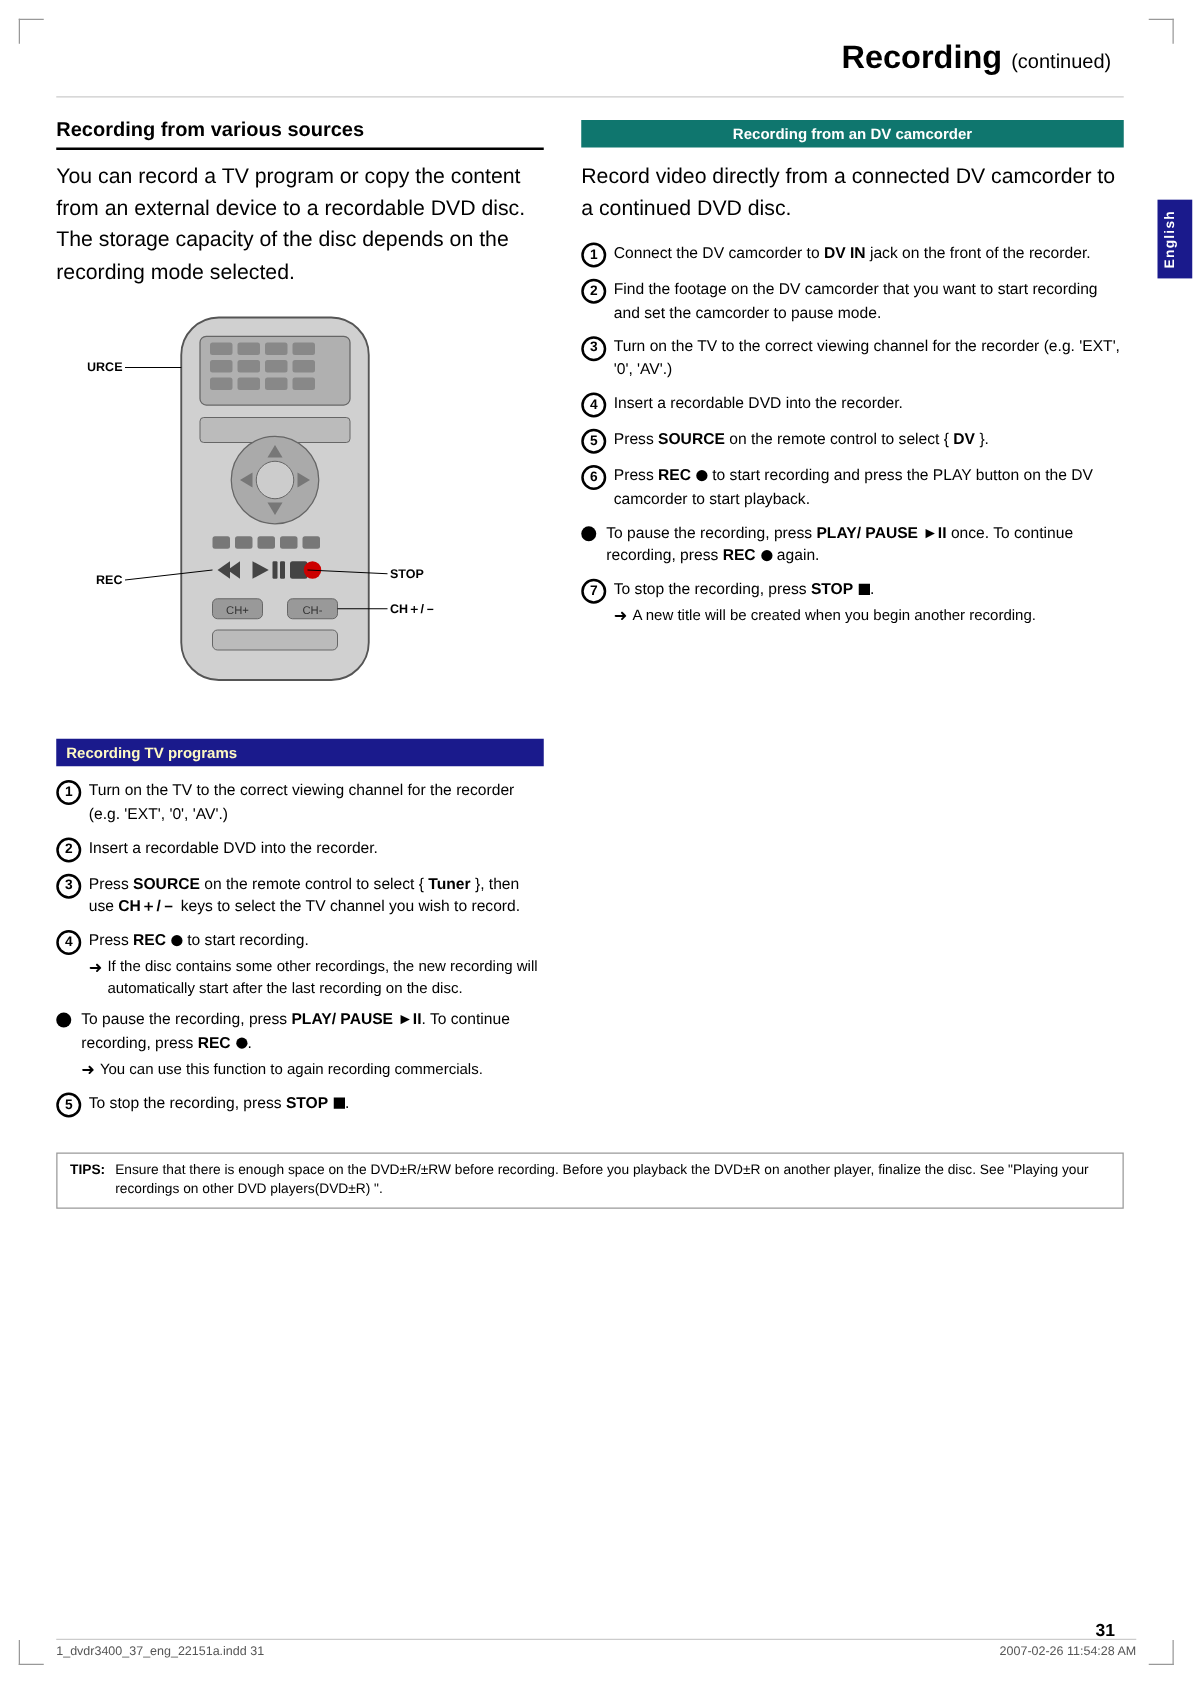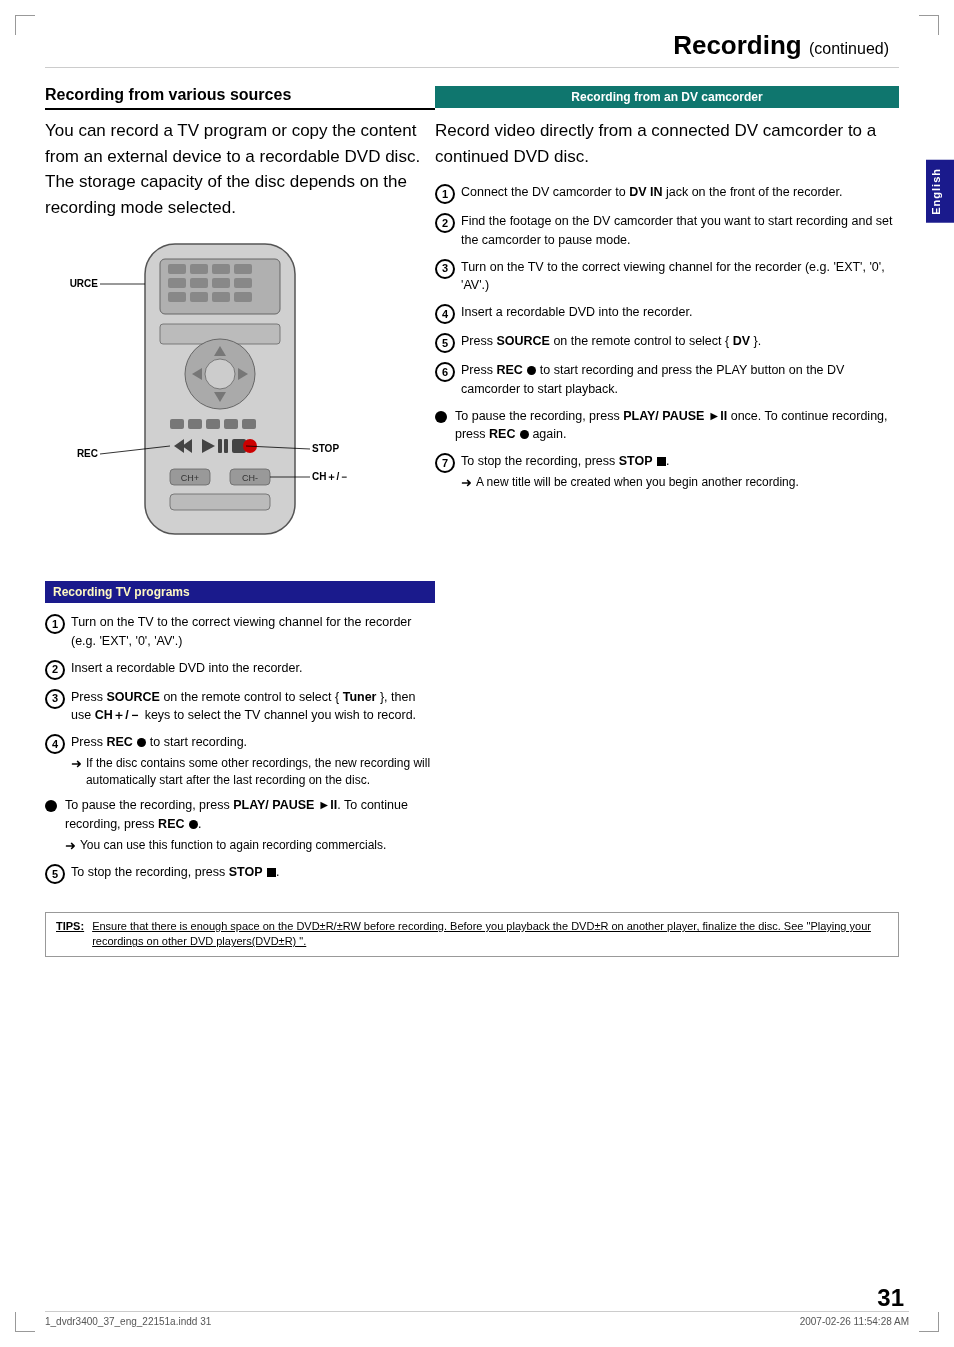"Recording (continued)" .page-title { padding-bottom: 6px -> 16px }
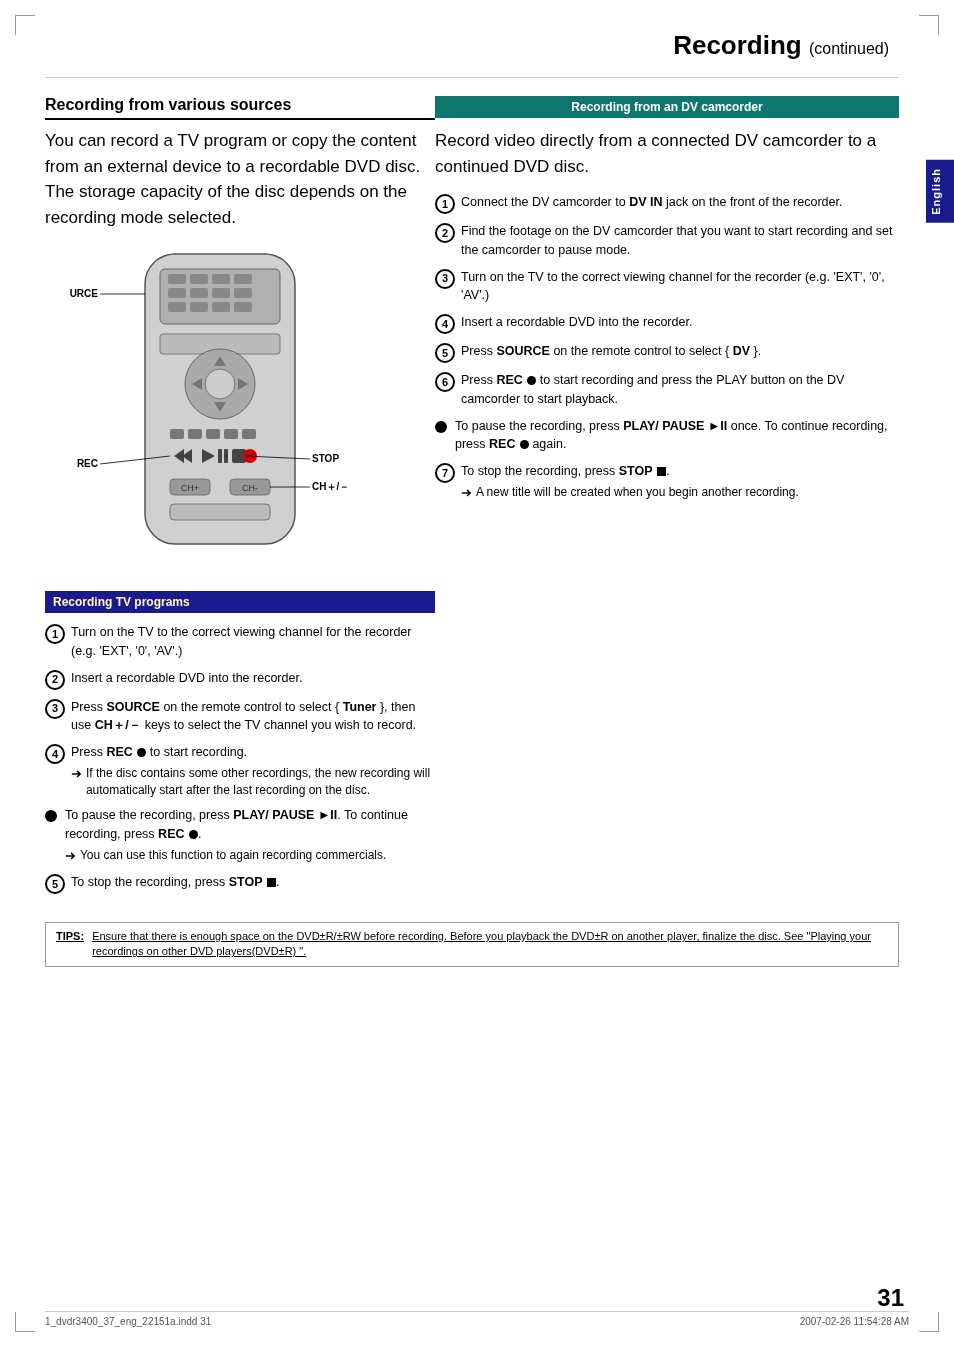"Recording from various sources" .two-col { gap: none -> 30px }
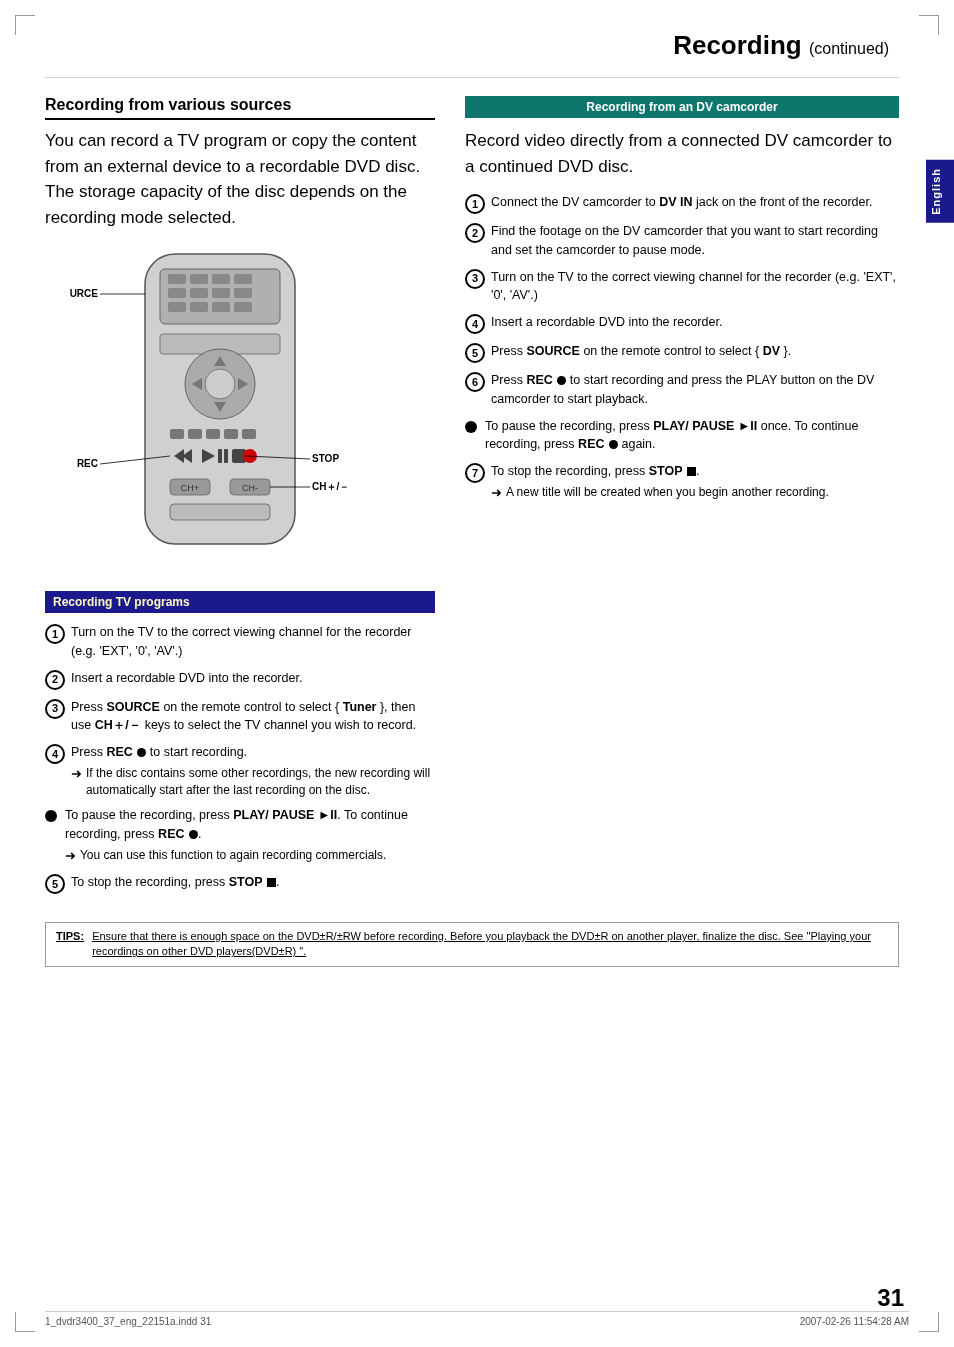"TIPS:" .tips-box { text-decoration: underline -> none }
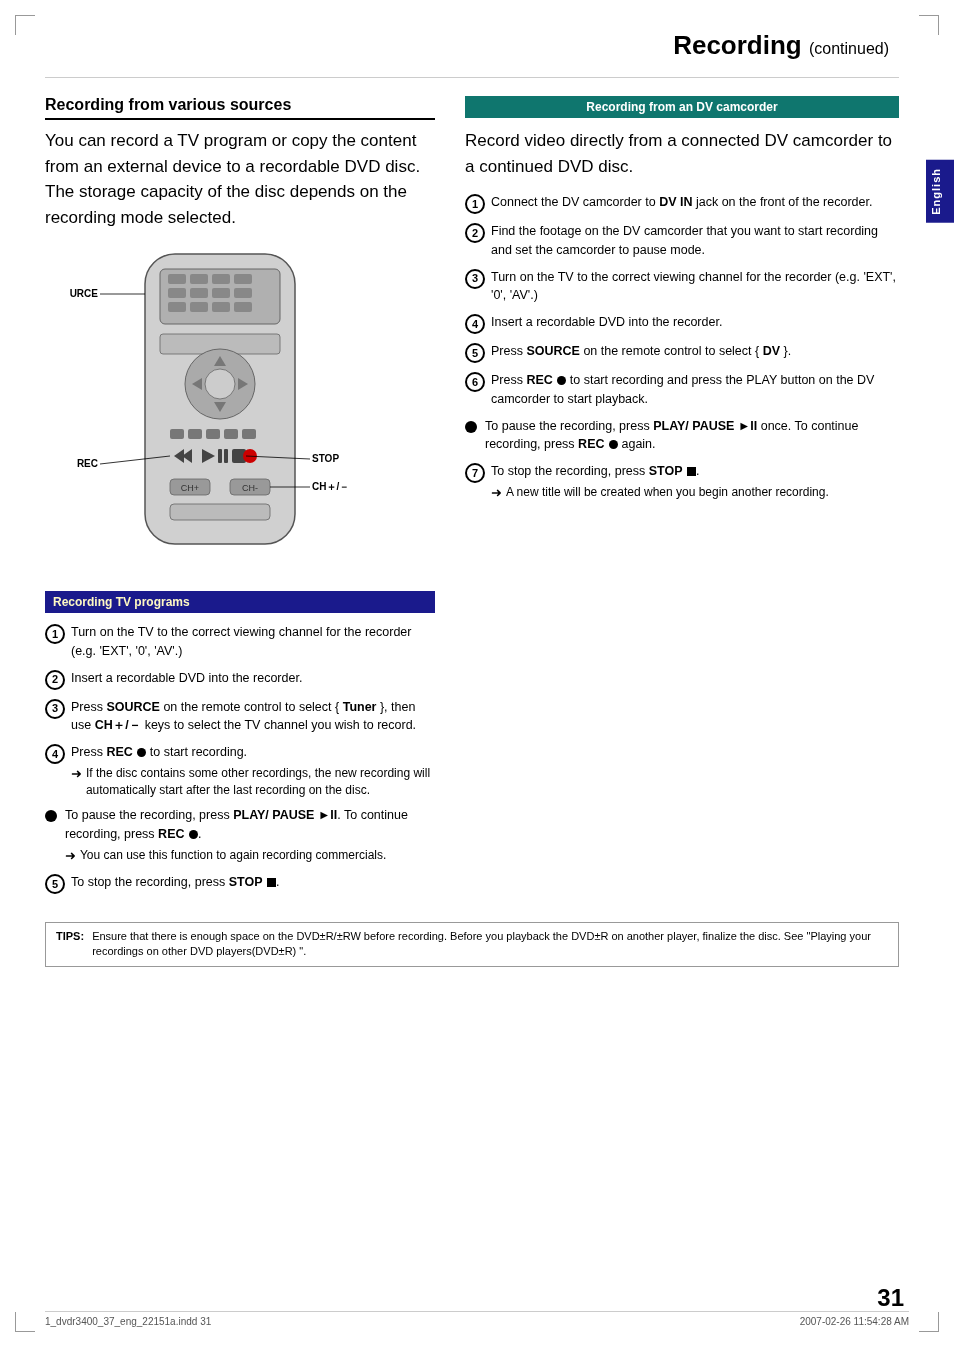"31" .page-number { font-size: 24px -> 14px; right: 50px -> 62px }
